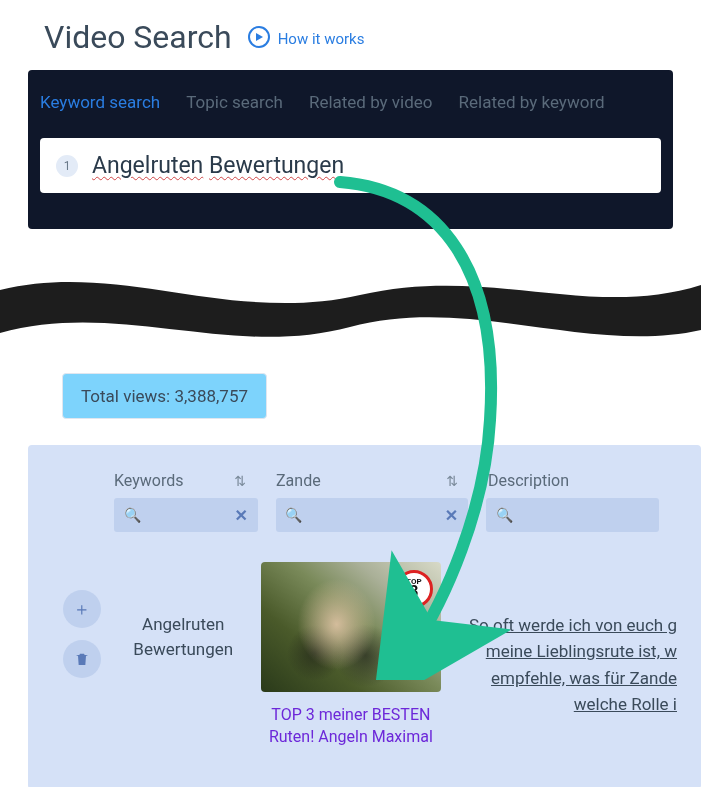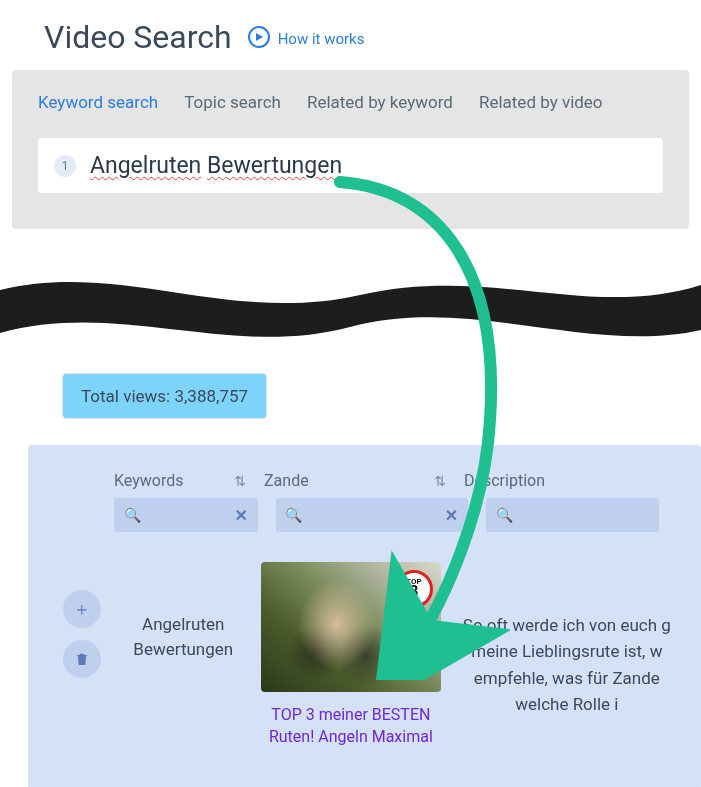"Keyword search" .blue-panel { background: #e5e5e5 -> #0f172a; margin: 0 12px -> 0 28px; padding: 22px 26px 36px -> 22px 12px 36px }
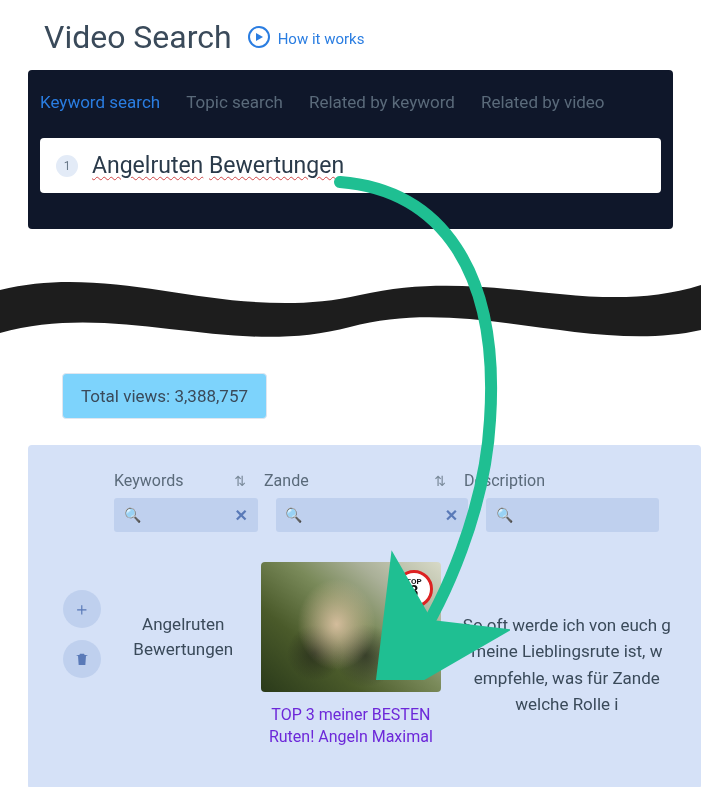"Related by keyword" div.tab { order: before "Related by video" -> after "Related by video" }
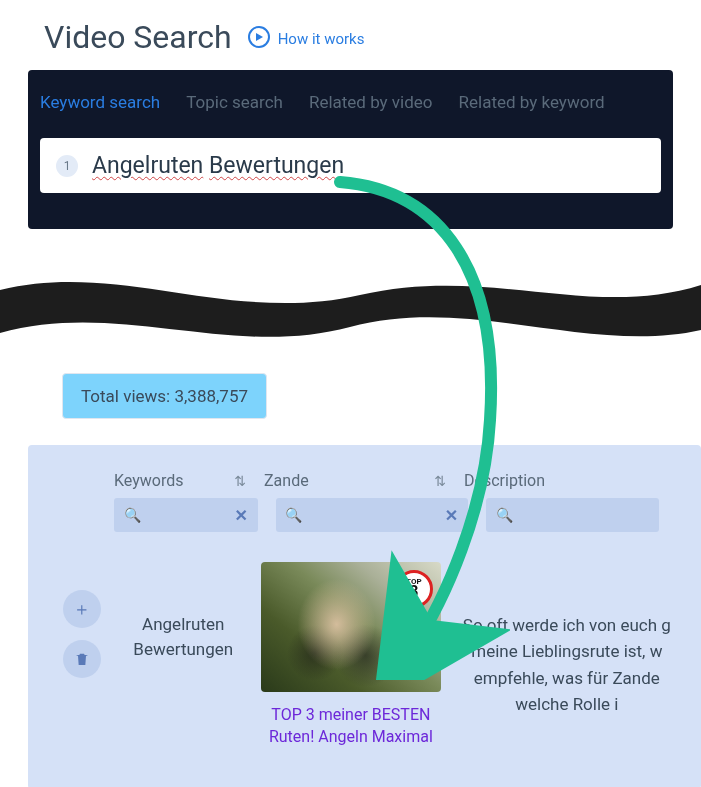"Keywords" .col-headers { gap: 0 -> 12px }
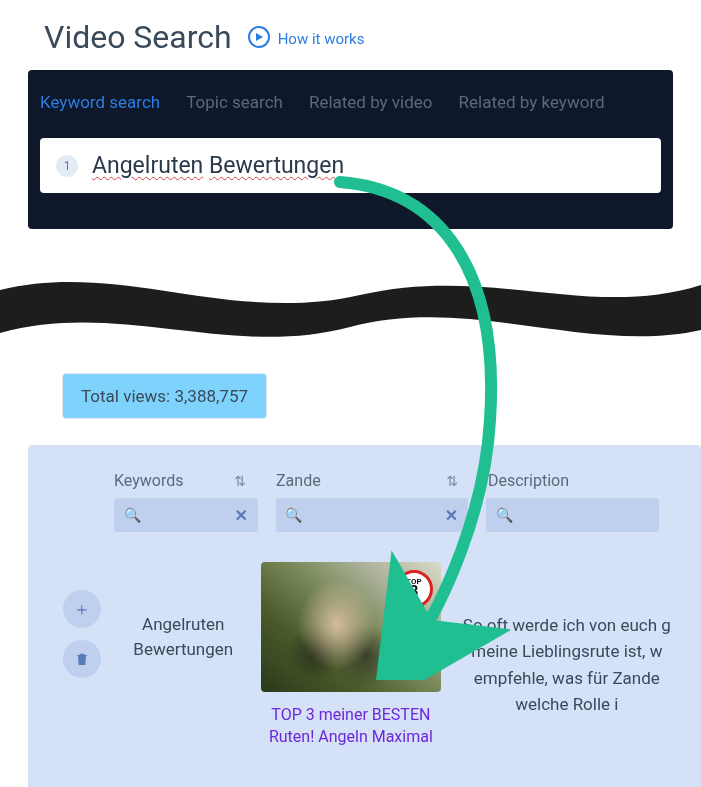"So oft werde ich von" .cell-desc { text-align: center -> right; text-decoration: none -> underline }
